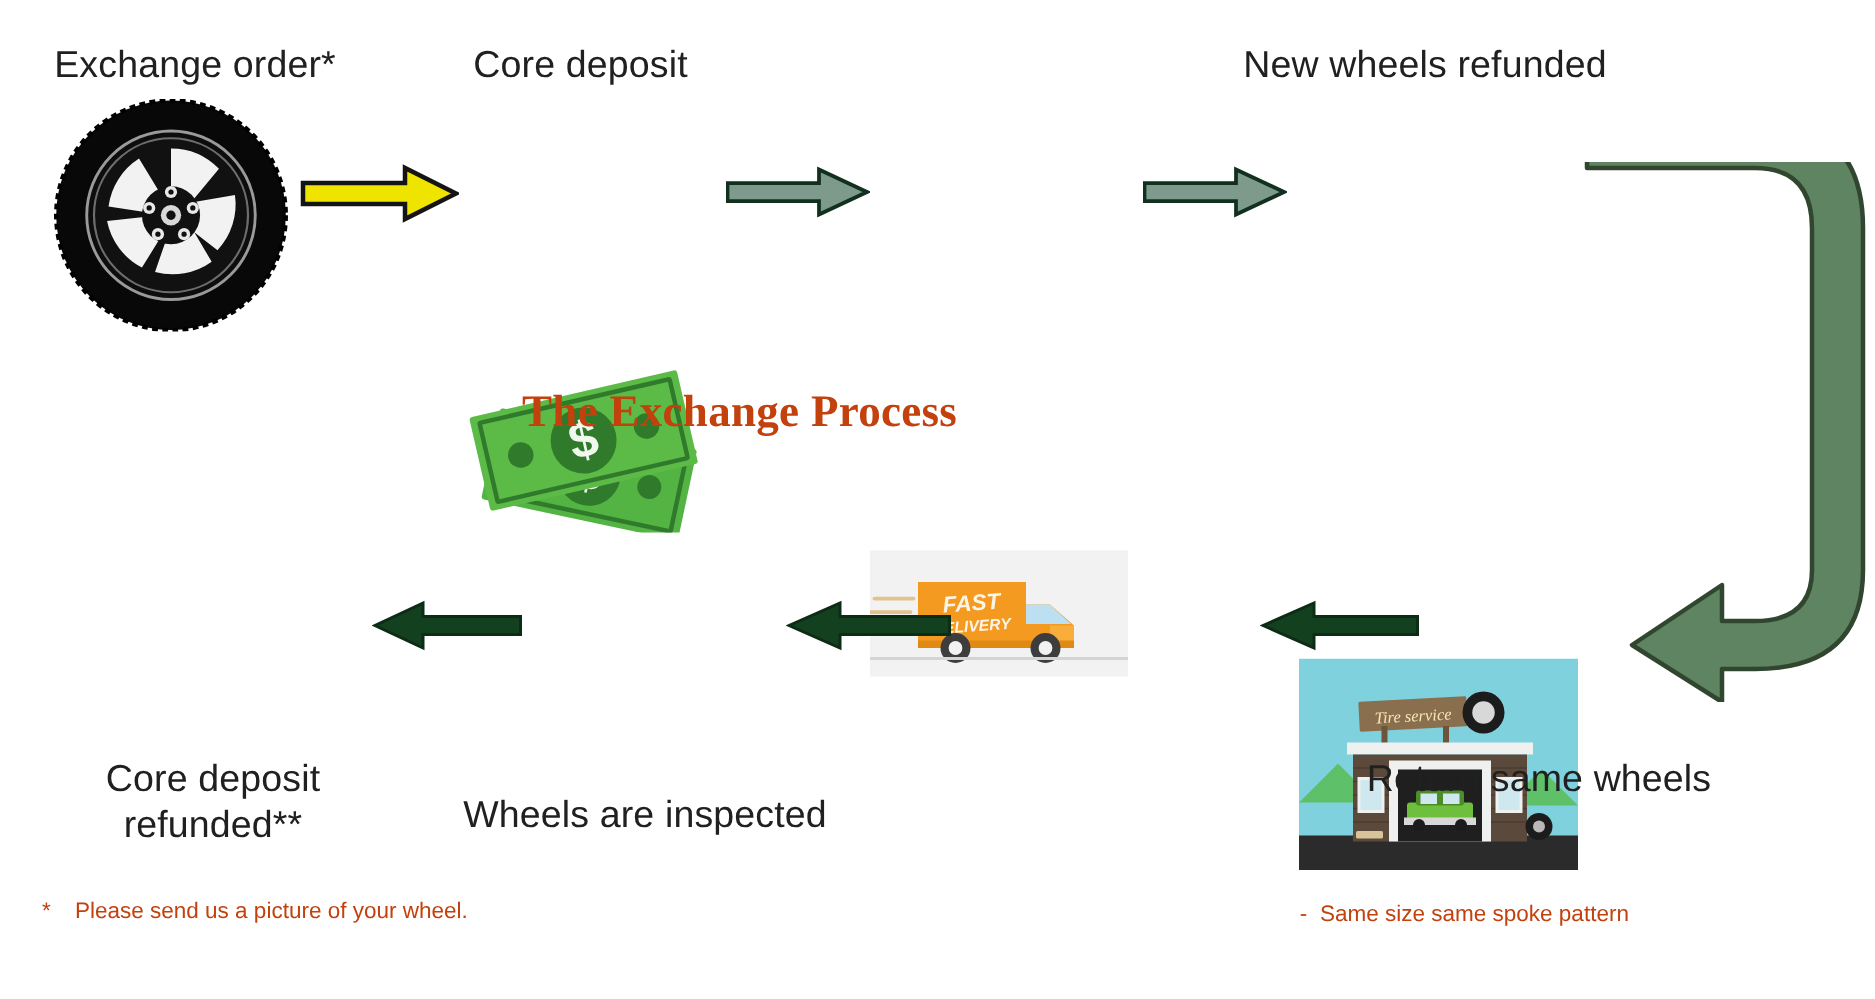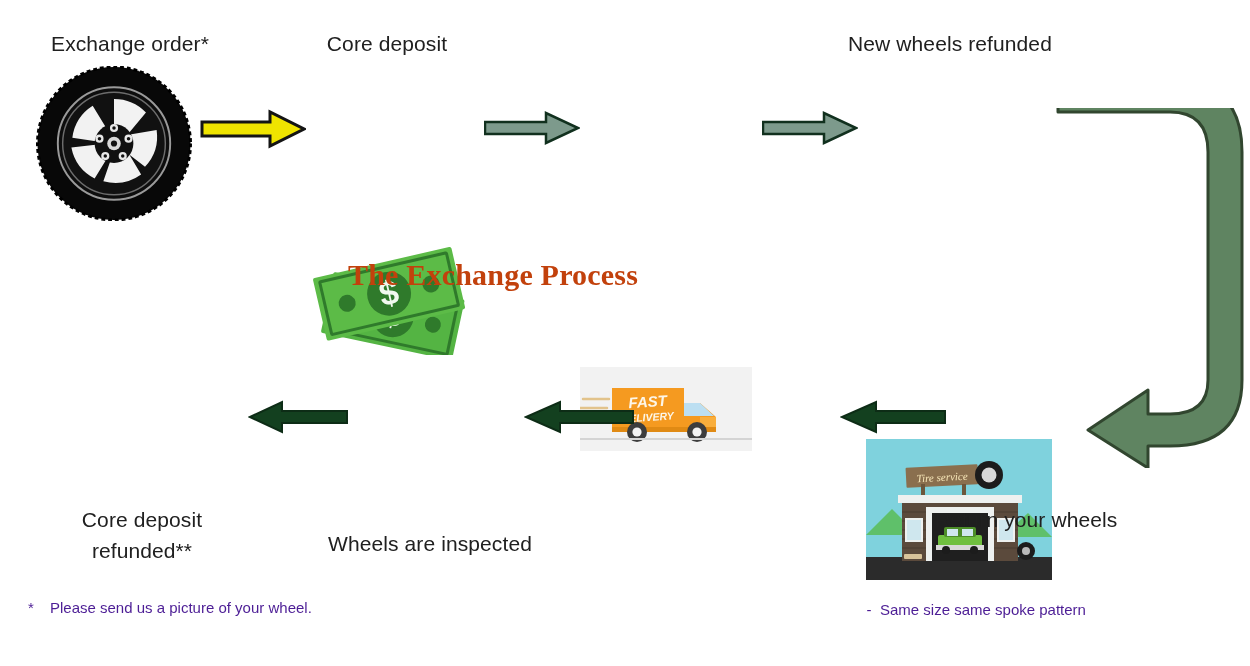"Exchange order*" .label { font-size: 21px -> 25px }
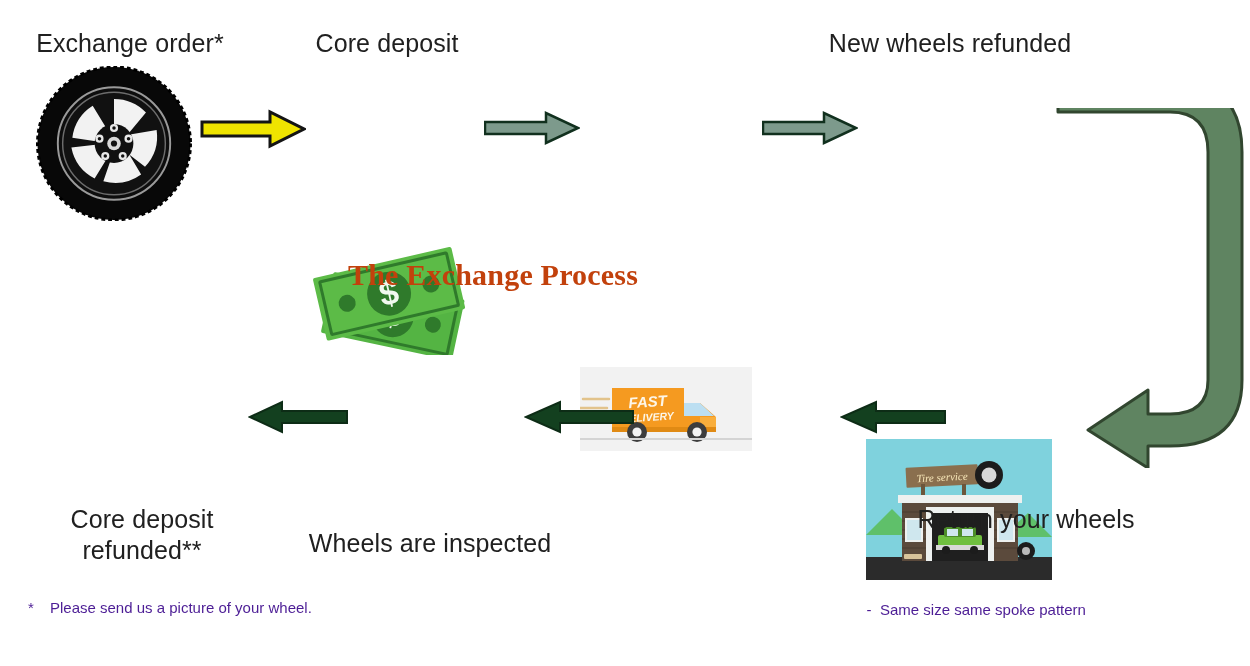"Return your wheels" div.label { text: your -> same }
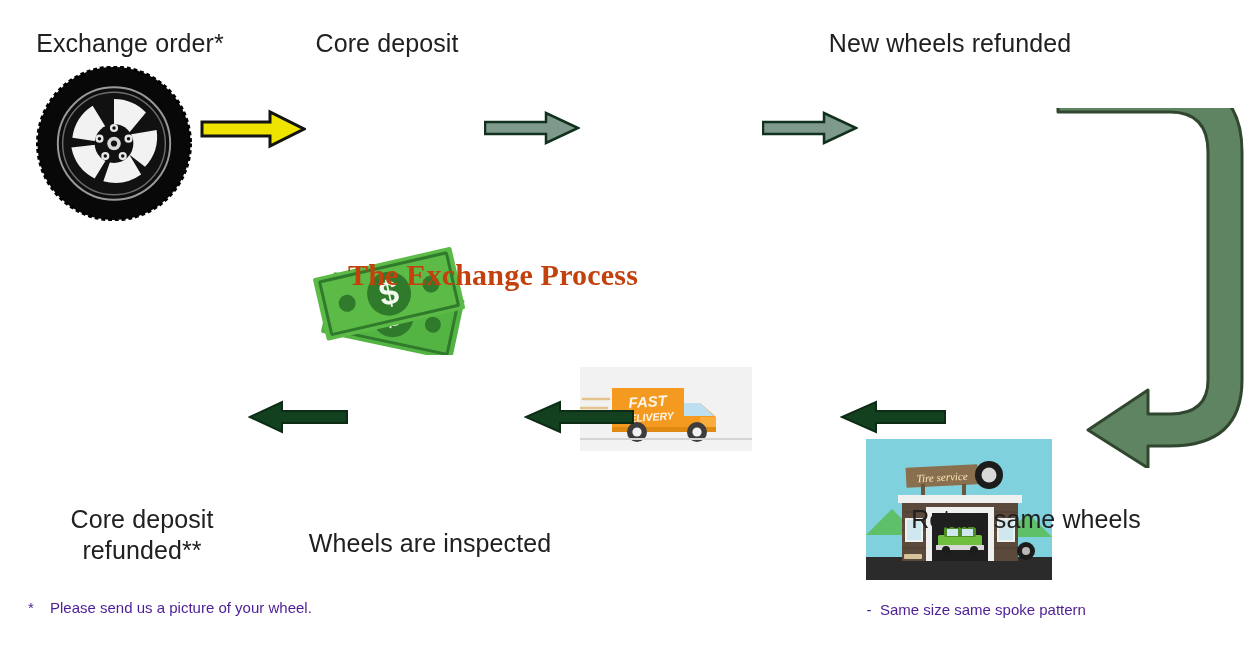"* Please send us a" .note { color: #4c1d95 -> #c2410c }
